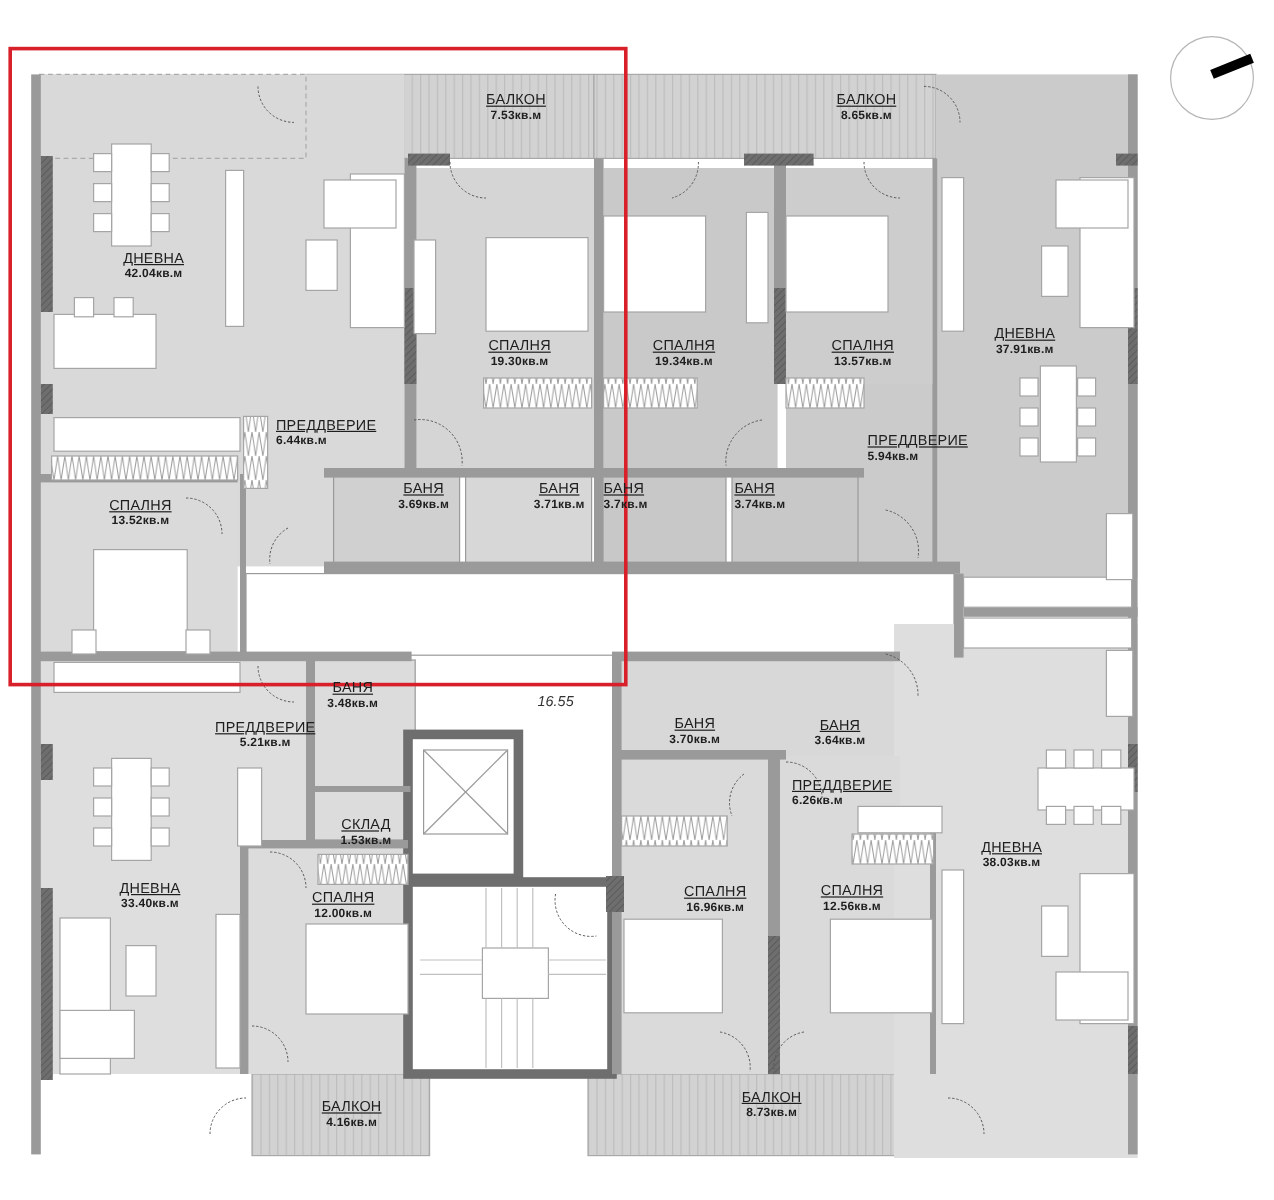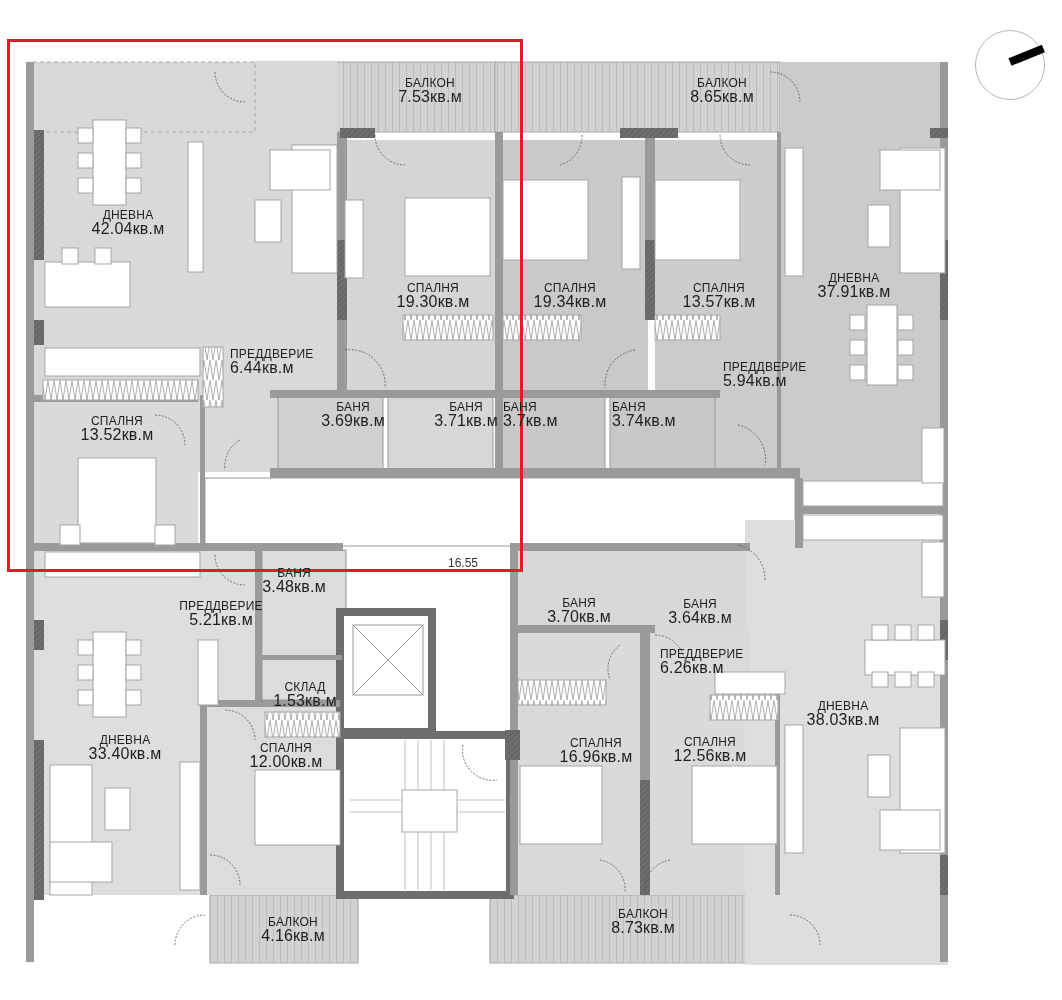"БАЛКОН" .room-label .name { text-decoration: none -> underline }
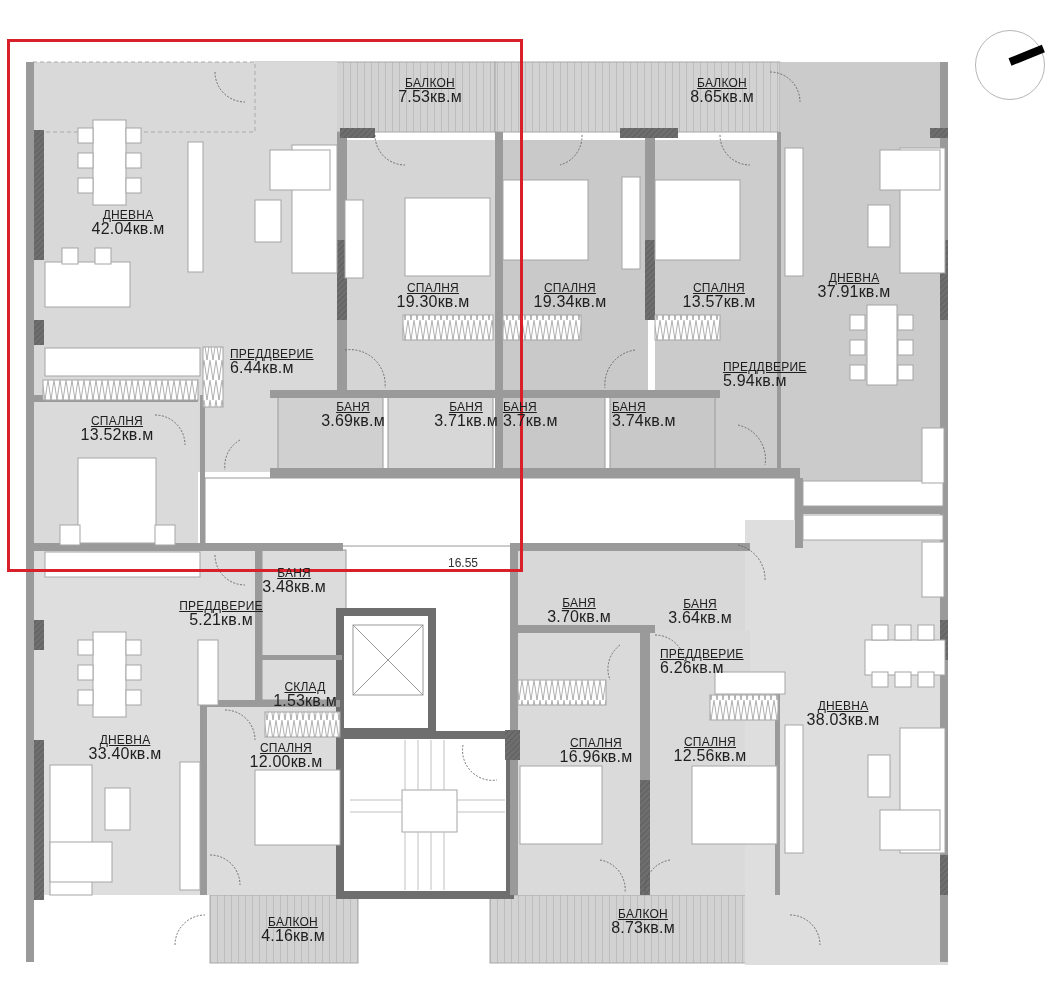"7.53кв.м" .room-label .area { font-size: 16px -> 10px; font-weight: none -> bold }
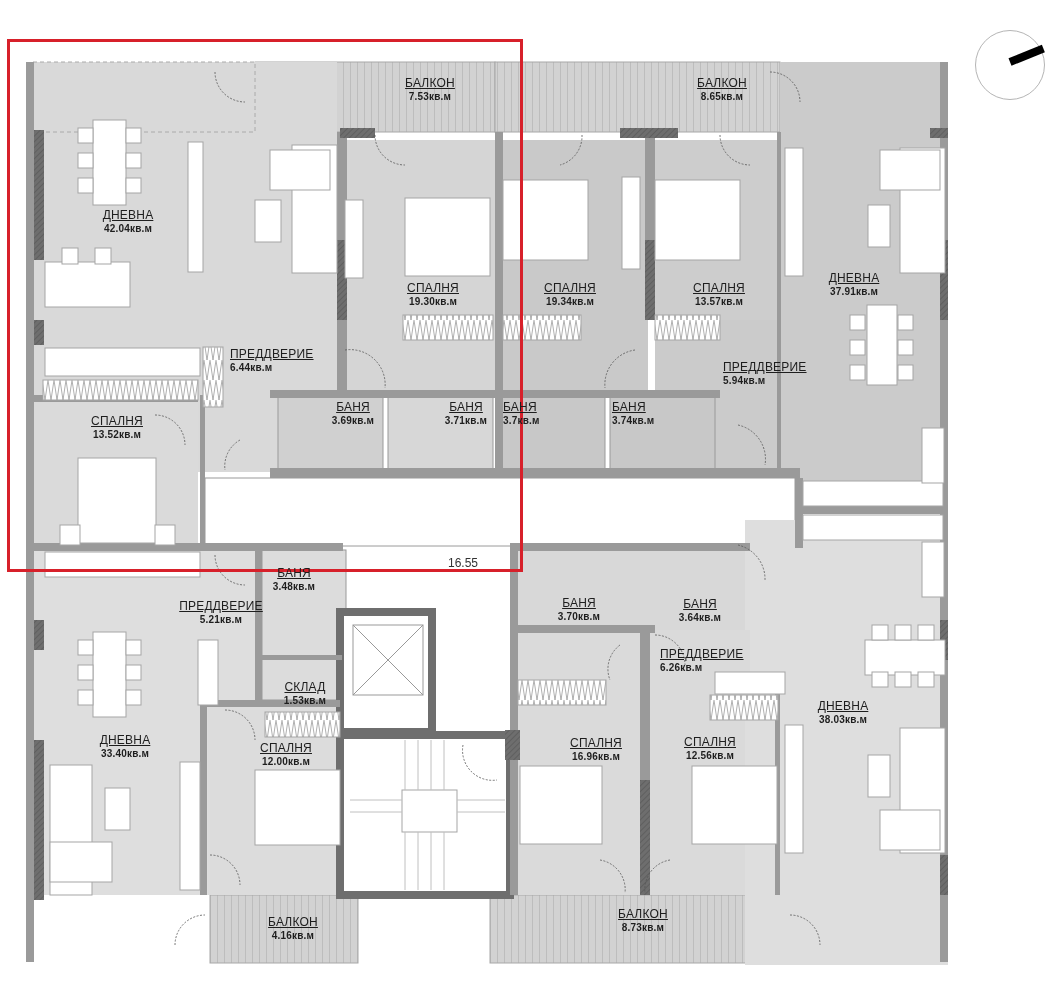"16.55" div.level-mark { font-style: none -> italic; top: 556px -> 577px }
